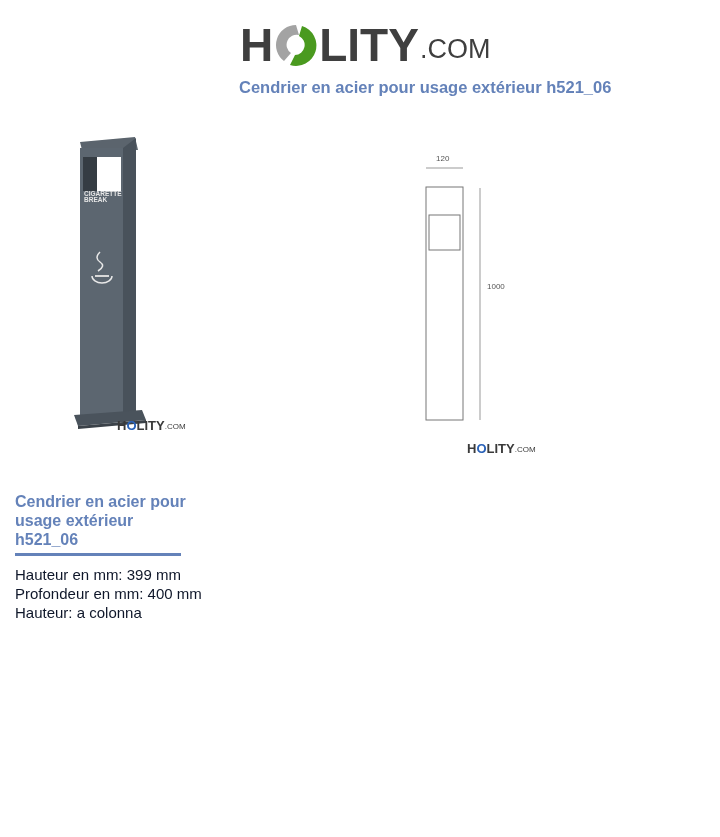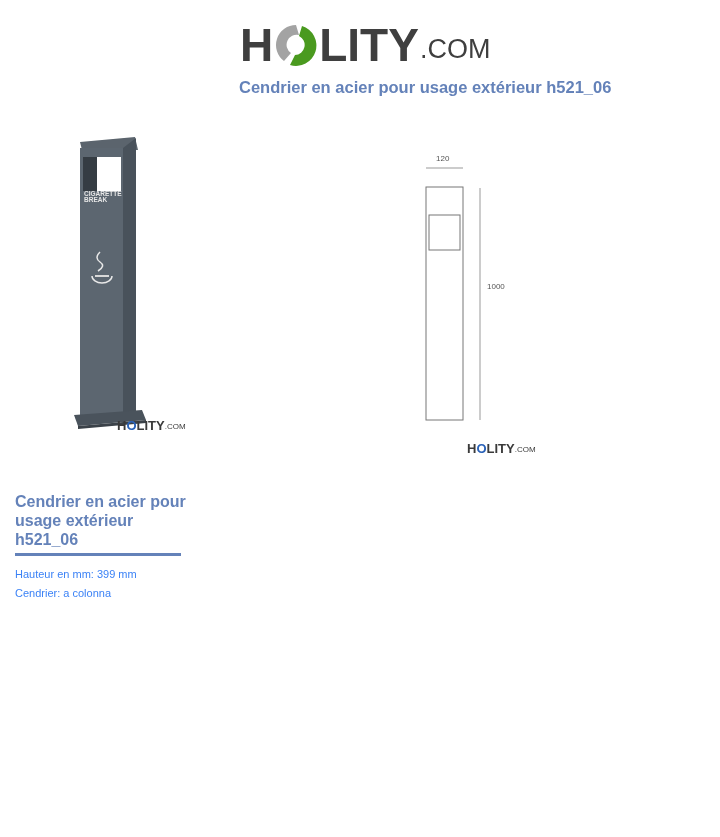"Hauteur en mm: 399 mm" .spec-line { color: #3b82f6 -> #0f172a; font-size: 11px -> 15px }
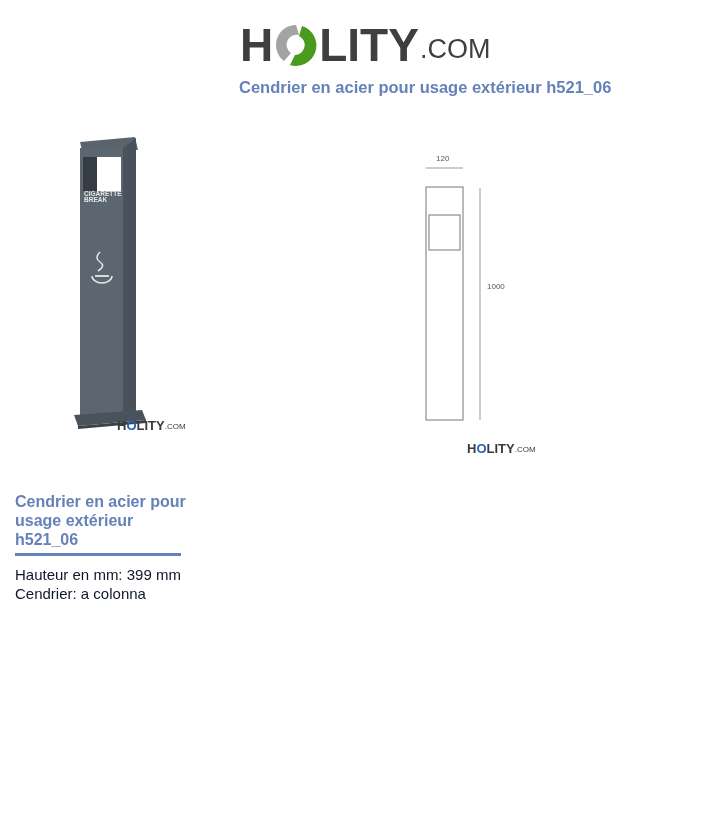"Profondeur en mm: 400 mm" div.spec-line { html: none -> <div>Profondeur en mm: 400 mm</div> }
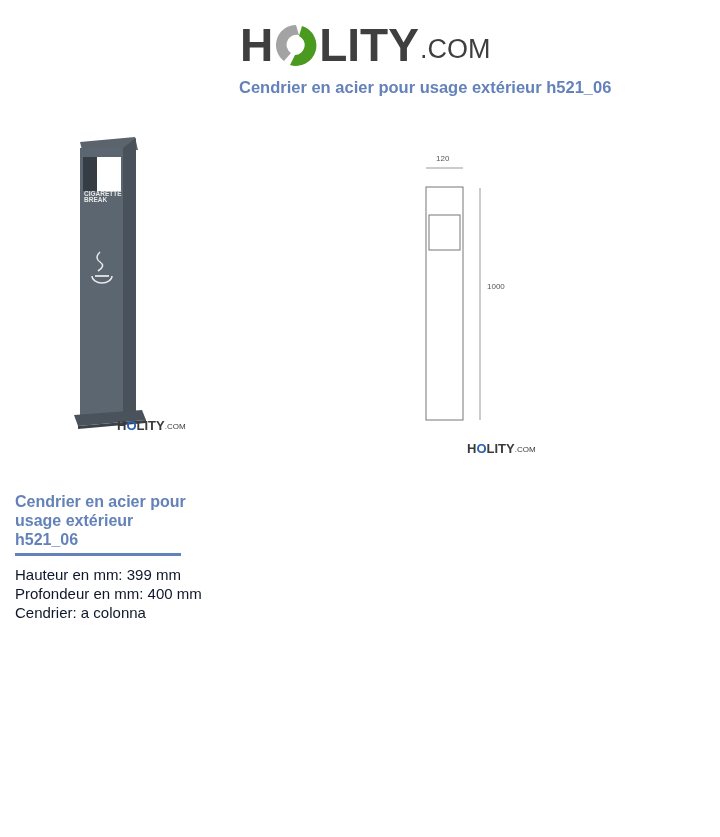"Cendrier: a colonna" div.spec-line { text: Cendrier -> Hauteur }
